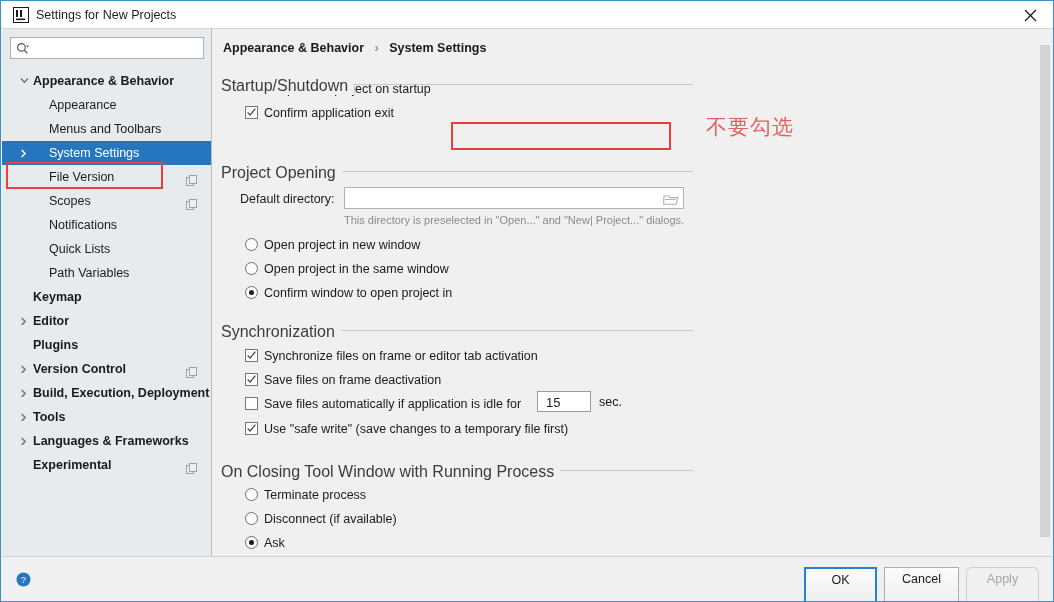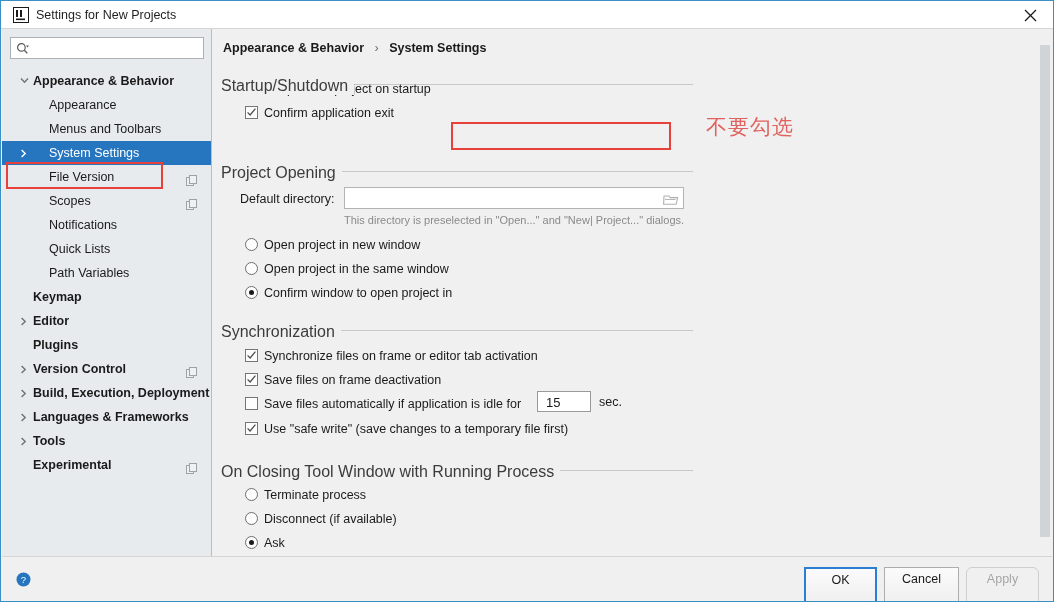"Languages & Frameworks" div.tree-row { order: before "Tools" -> after "Tools" }
